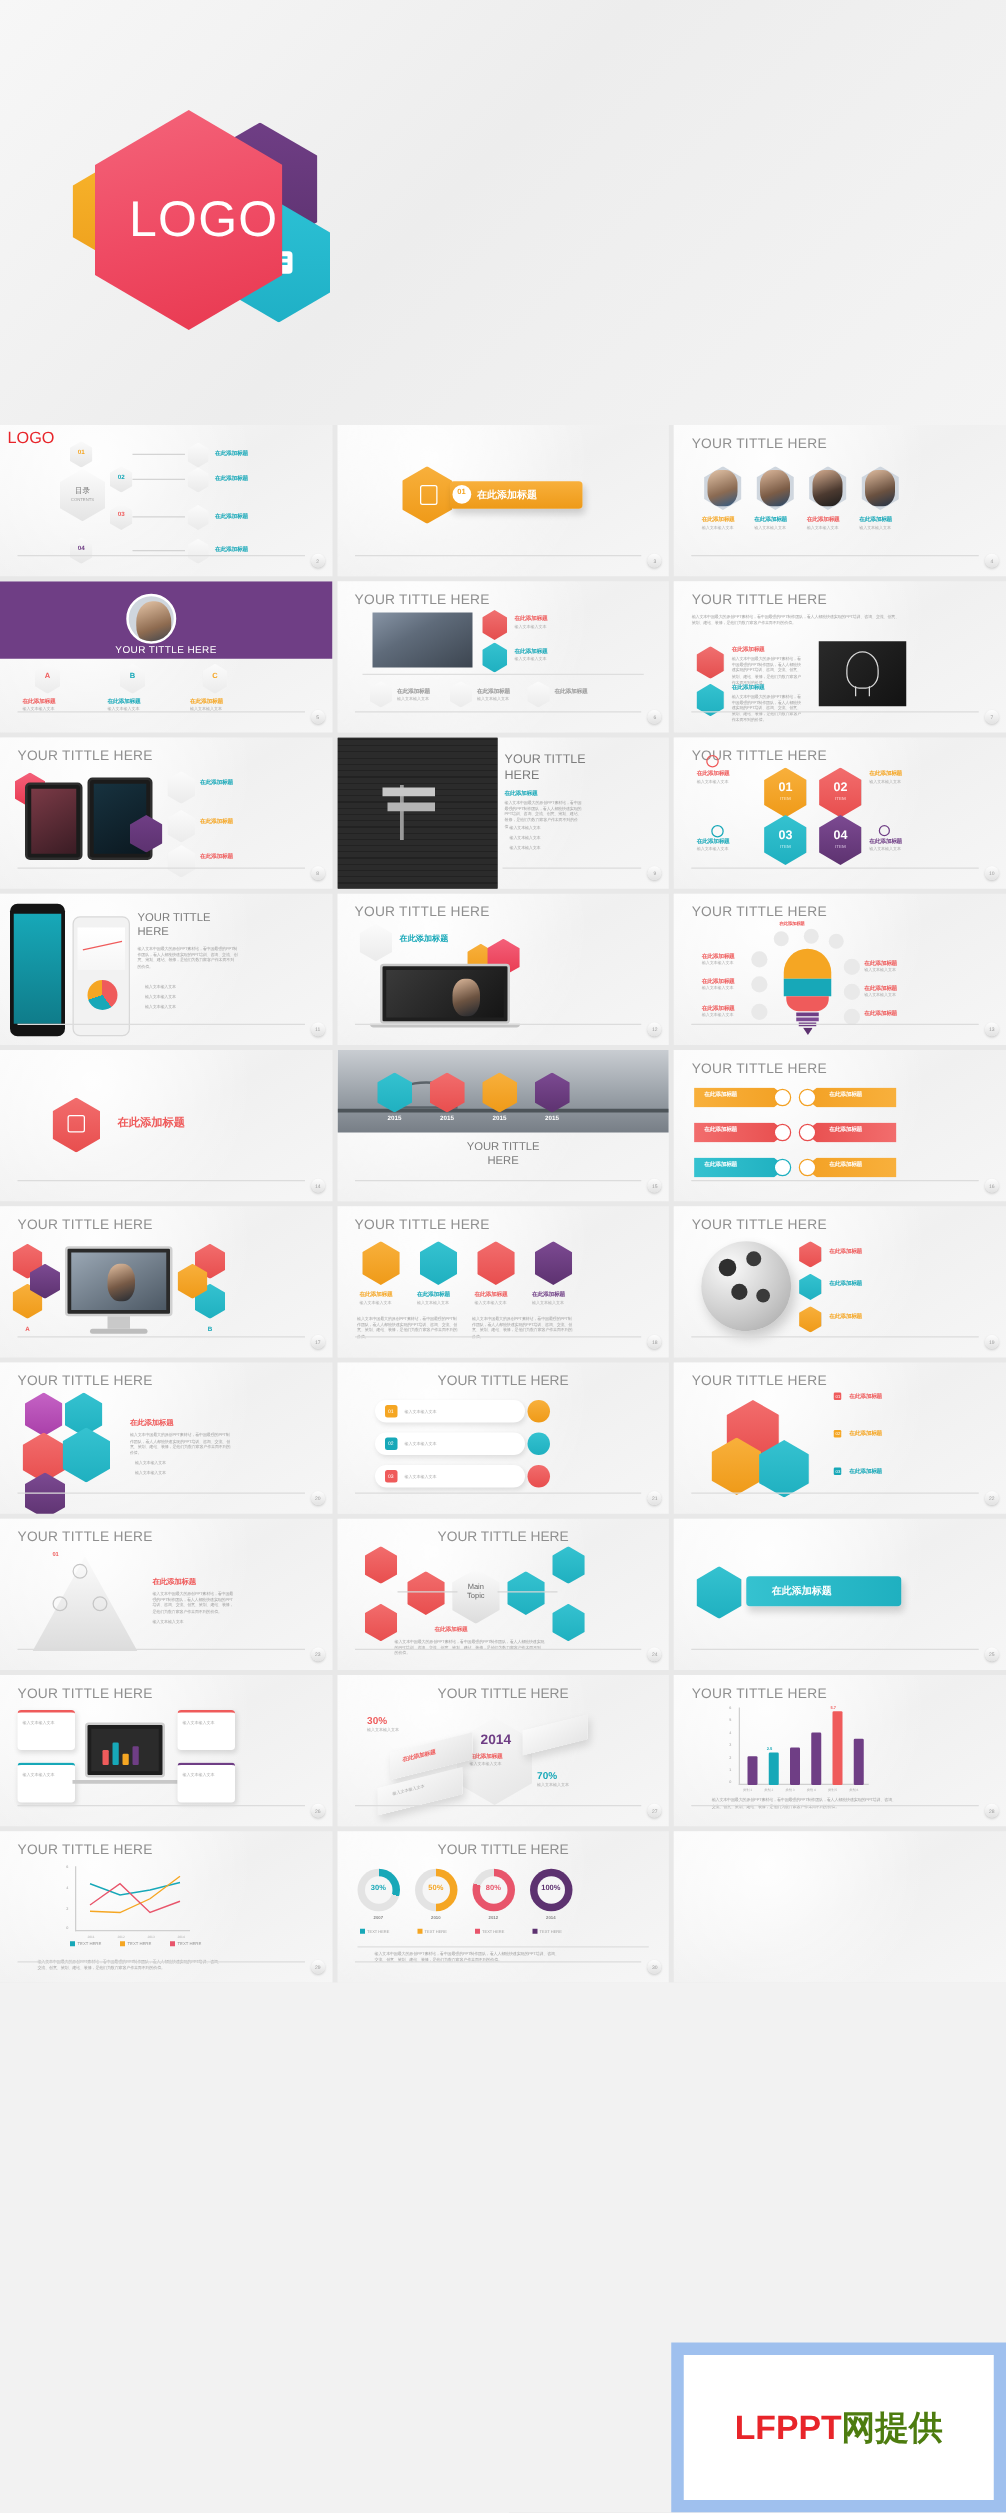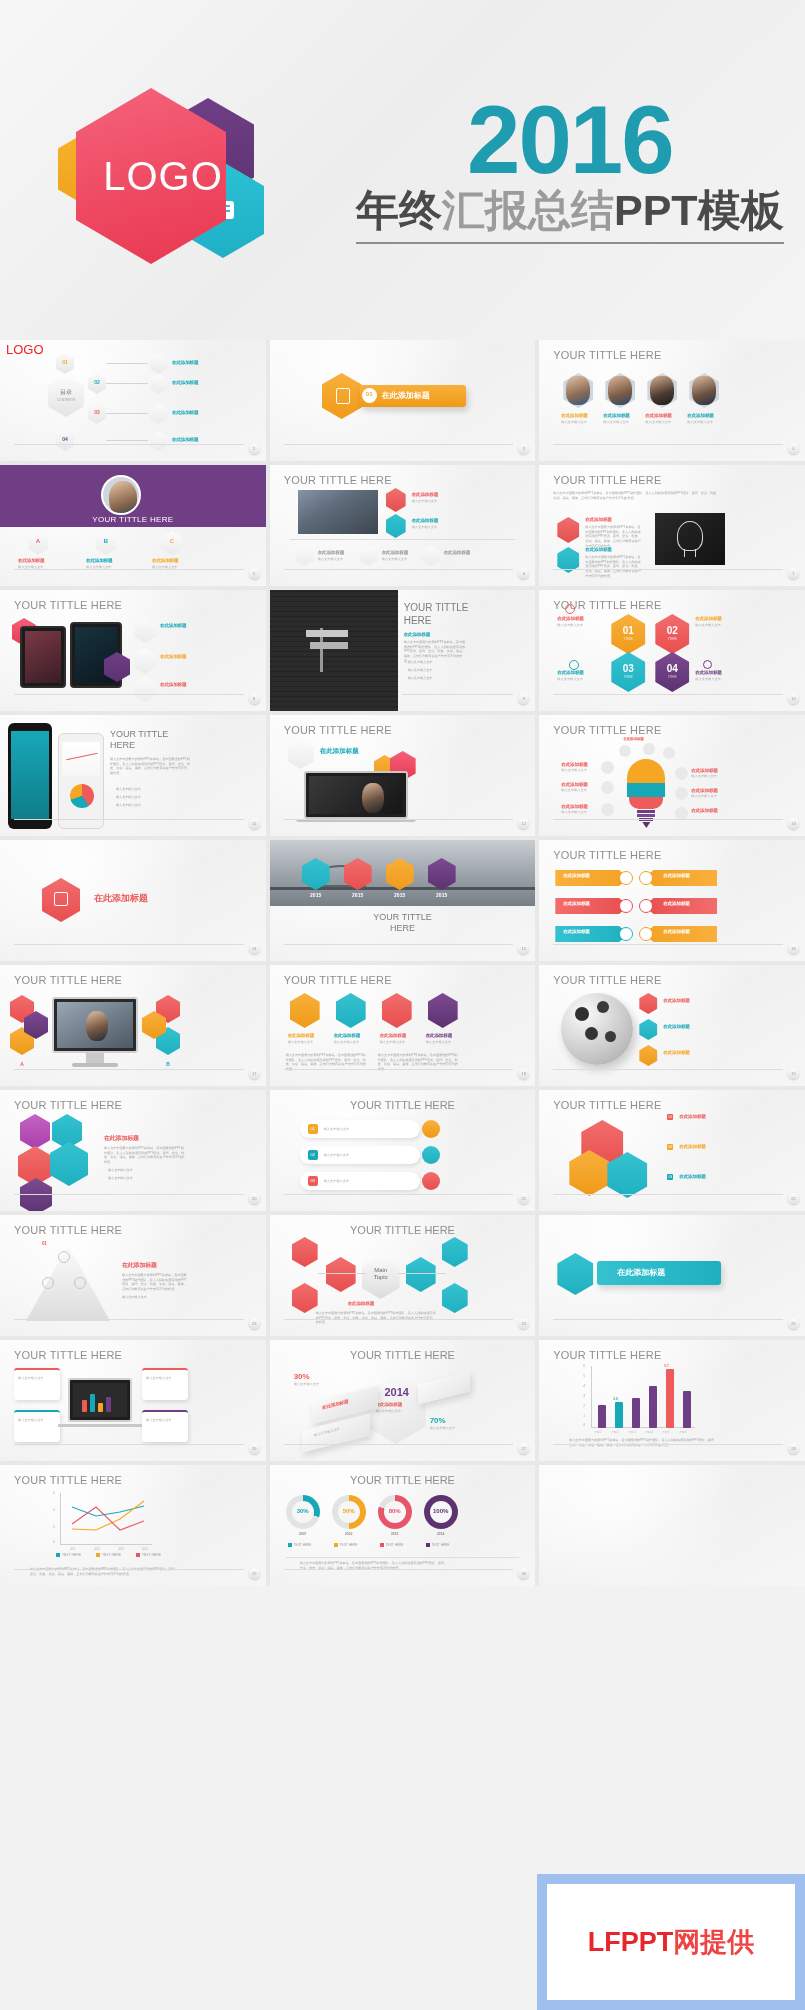"2016" div.hero-title { html: <div> <div>2016</div> <div> <span>年终</span><span>汇报</span><span>总结</span><span>PPT</span><span>模板</span> </div> <div></div> </div> -> none }
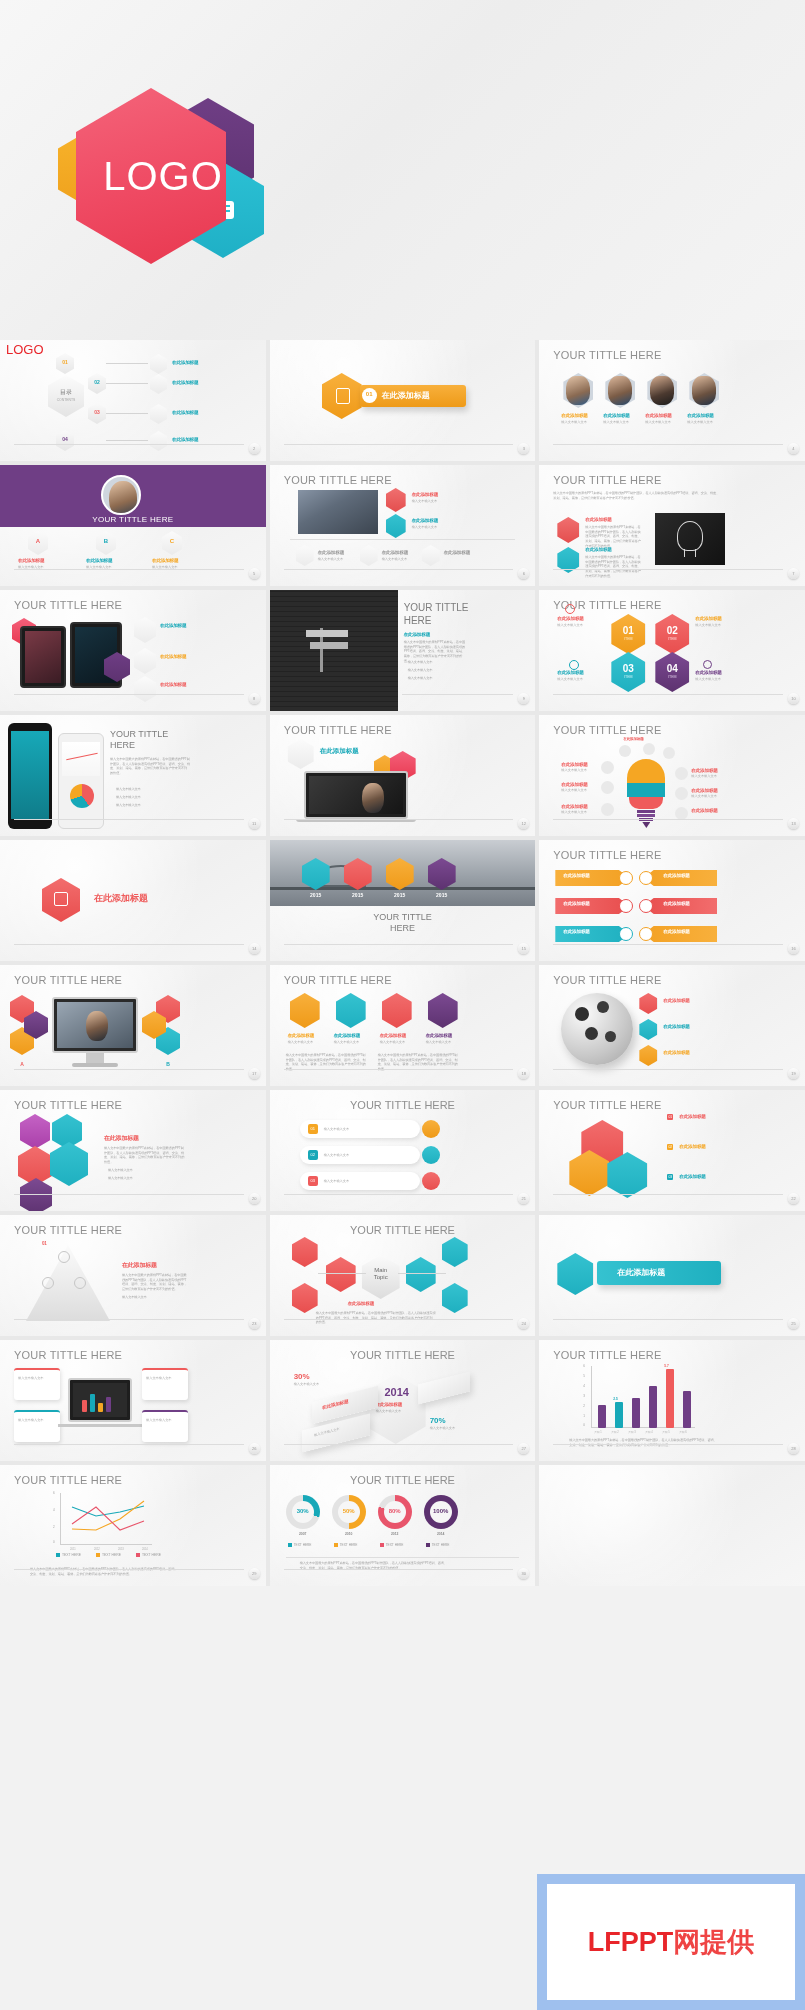"网提供" .wm-blk { color: #ef4444 -> #4d7c0f }
